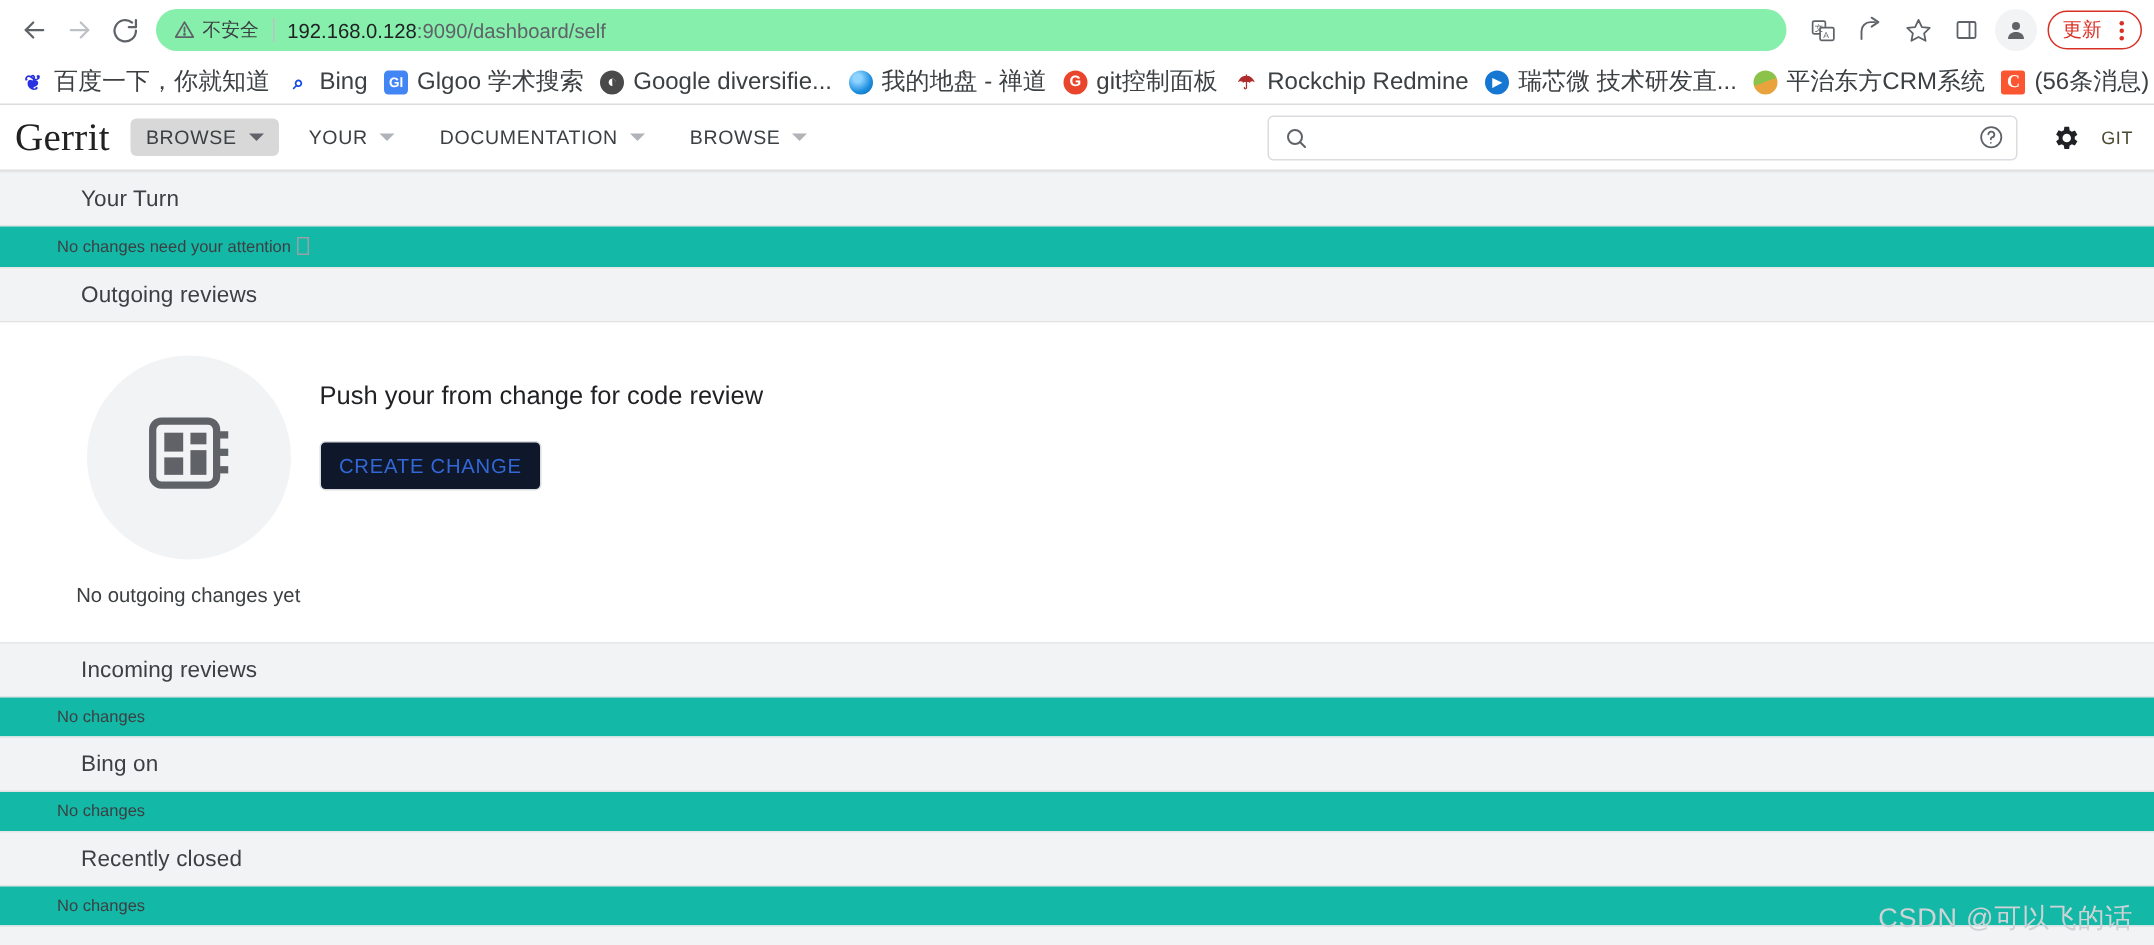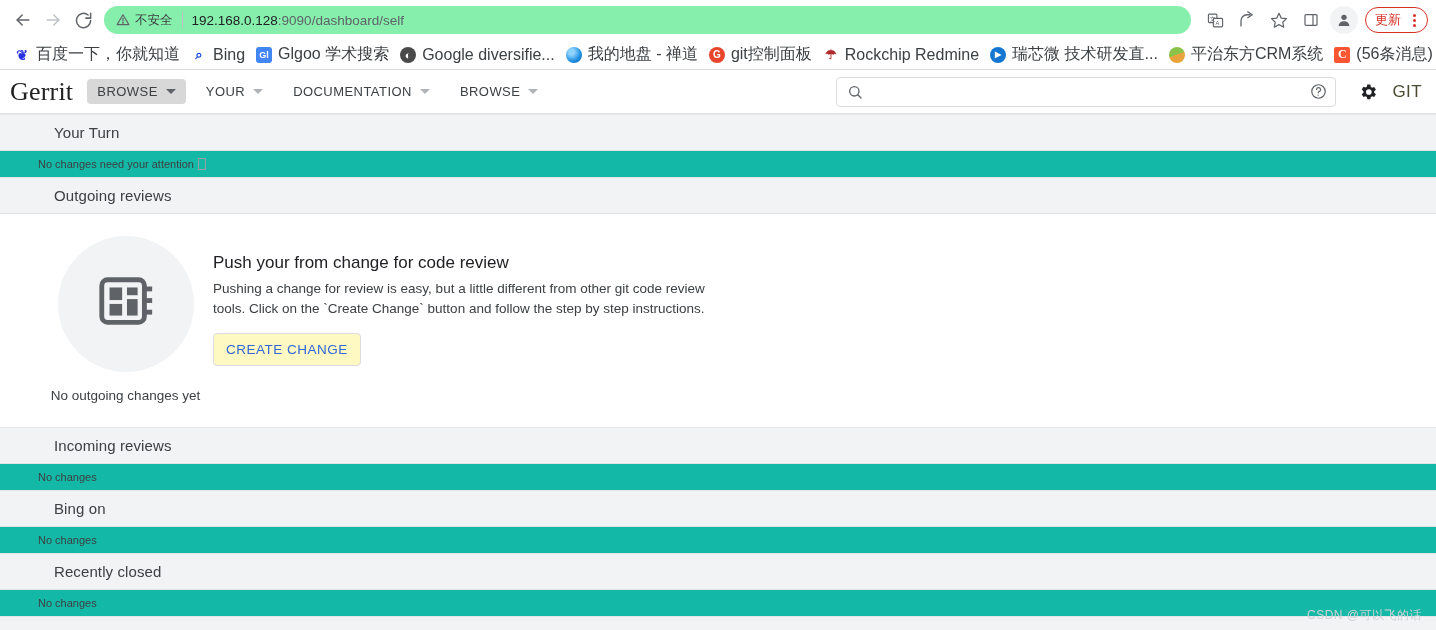"GIT" .git-label { font-size: 17px -> 12px }
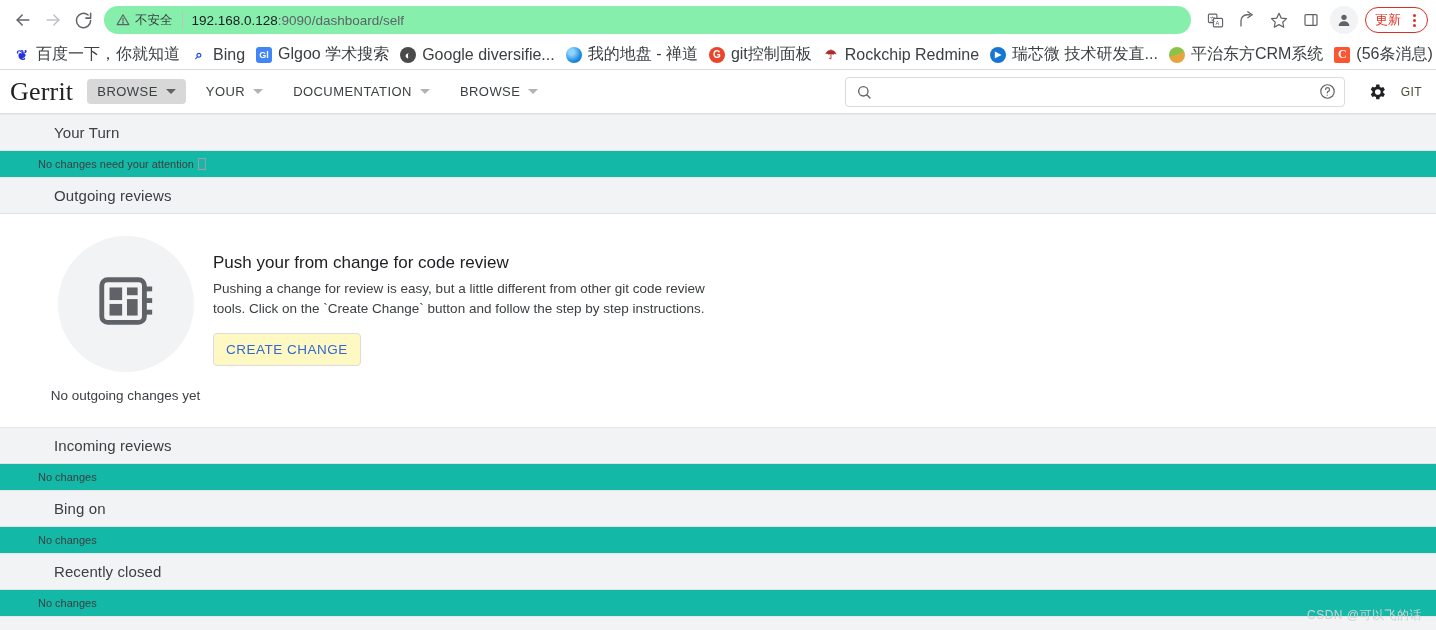"Pushing a change for review" div.empty-desc { html: <div>Pushing a change for review is easy, but a little different from other git code review tools. Click on the `Create Change` button and follow the step by step instructions.</div> -> none }
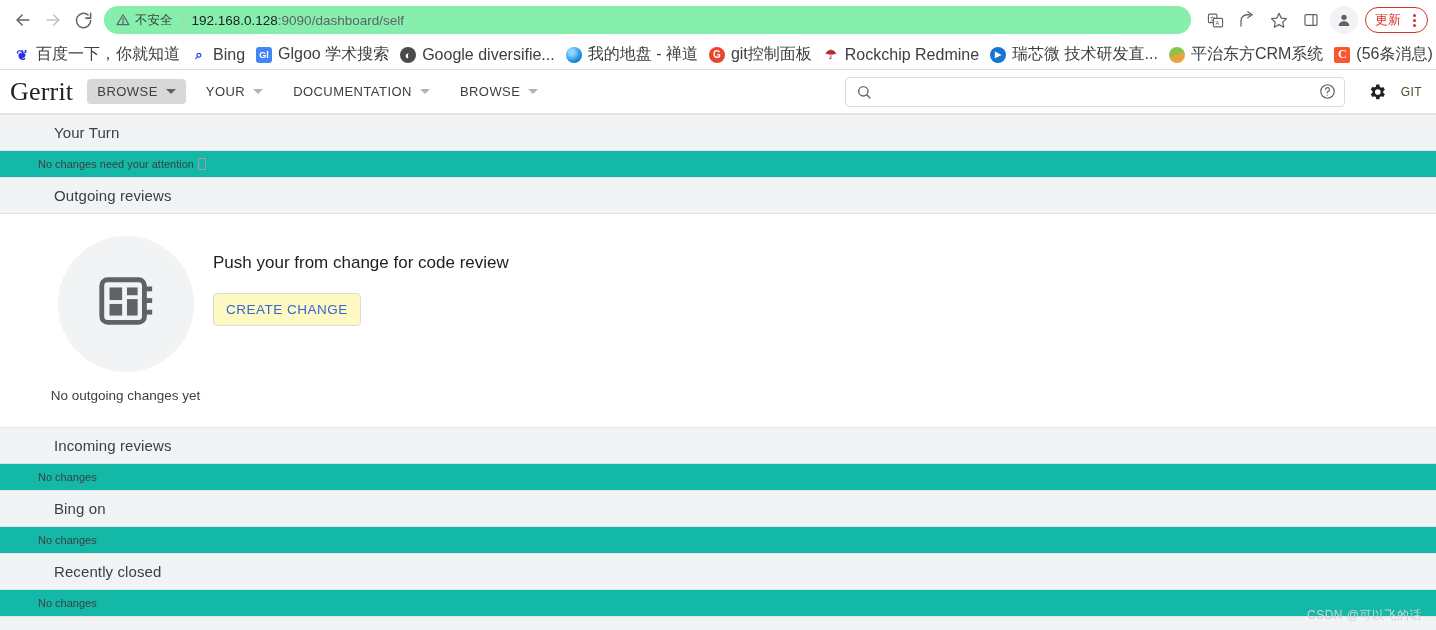"CREATE CHANGE" .create-btn { background: #fef9c3 -> #0f172a }
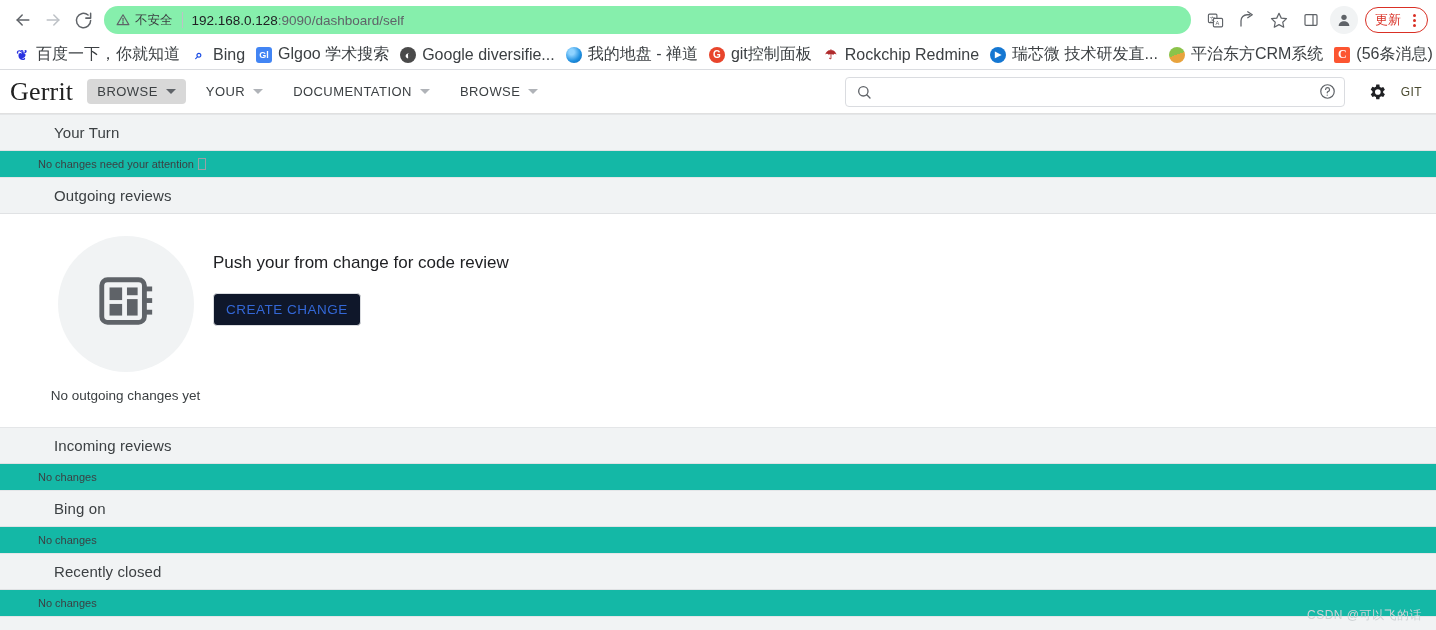"CSDN @可以飞的话" .watermark { font-size: 12px -> 18px }
